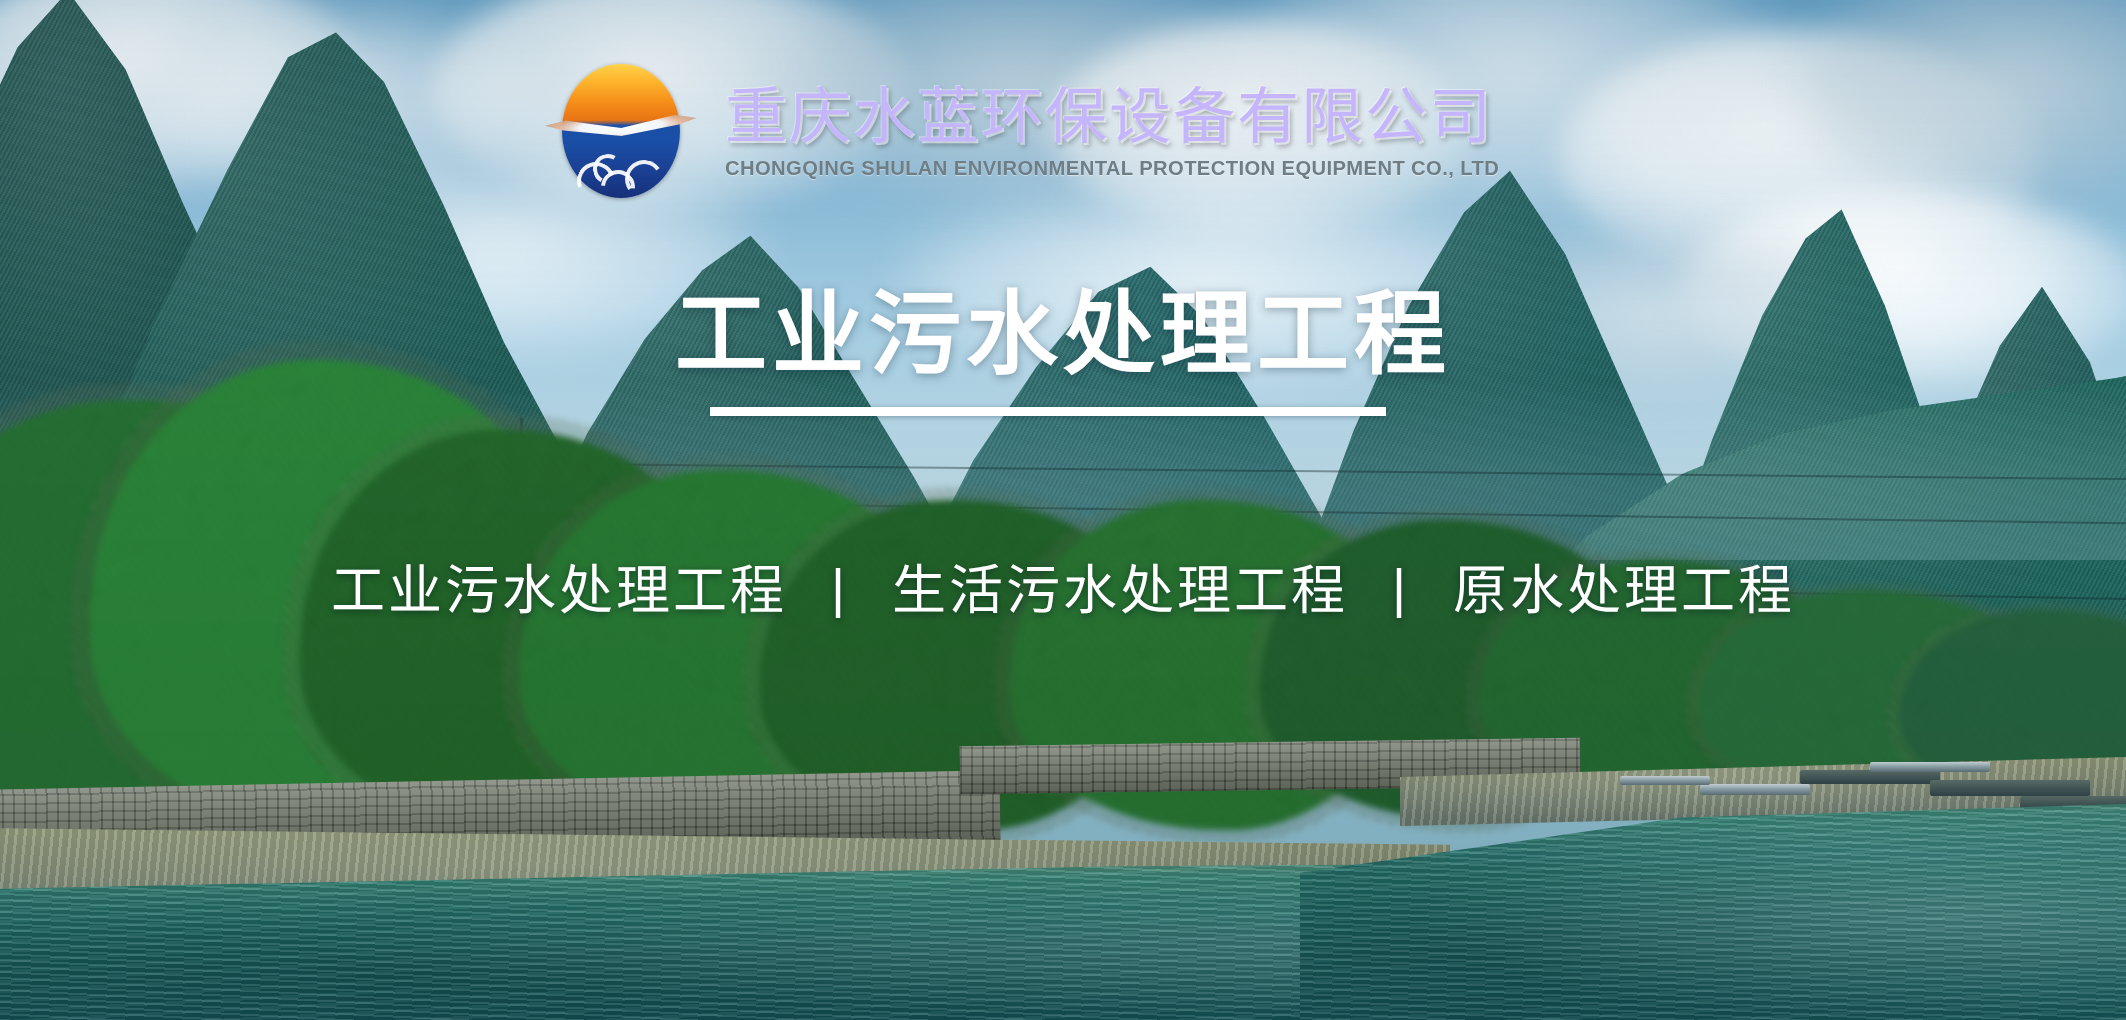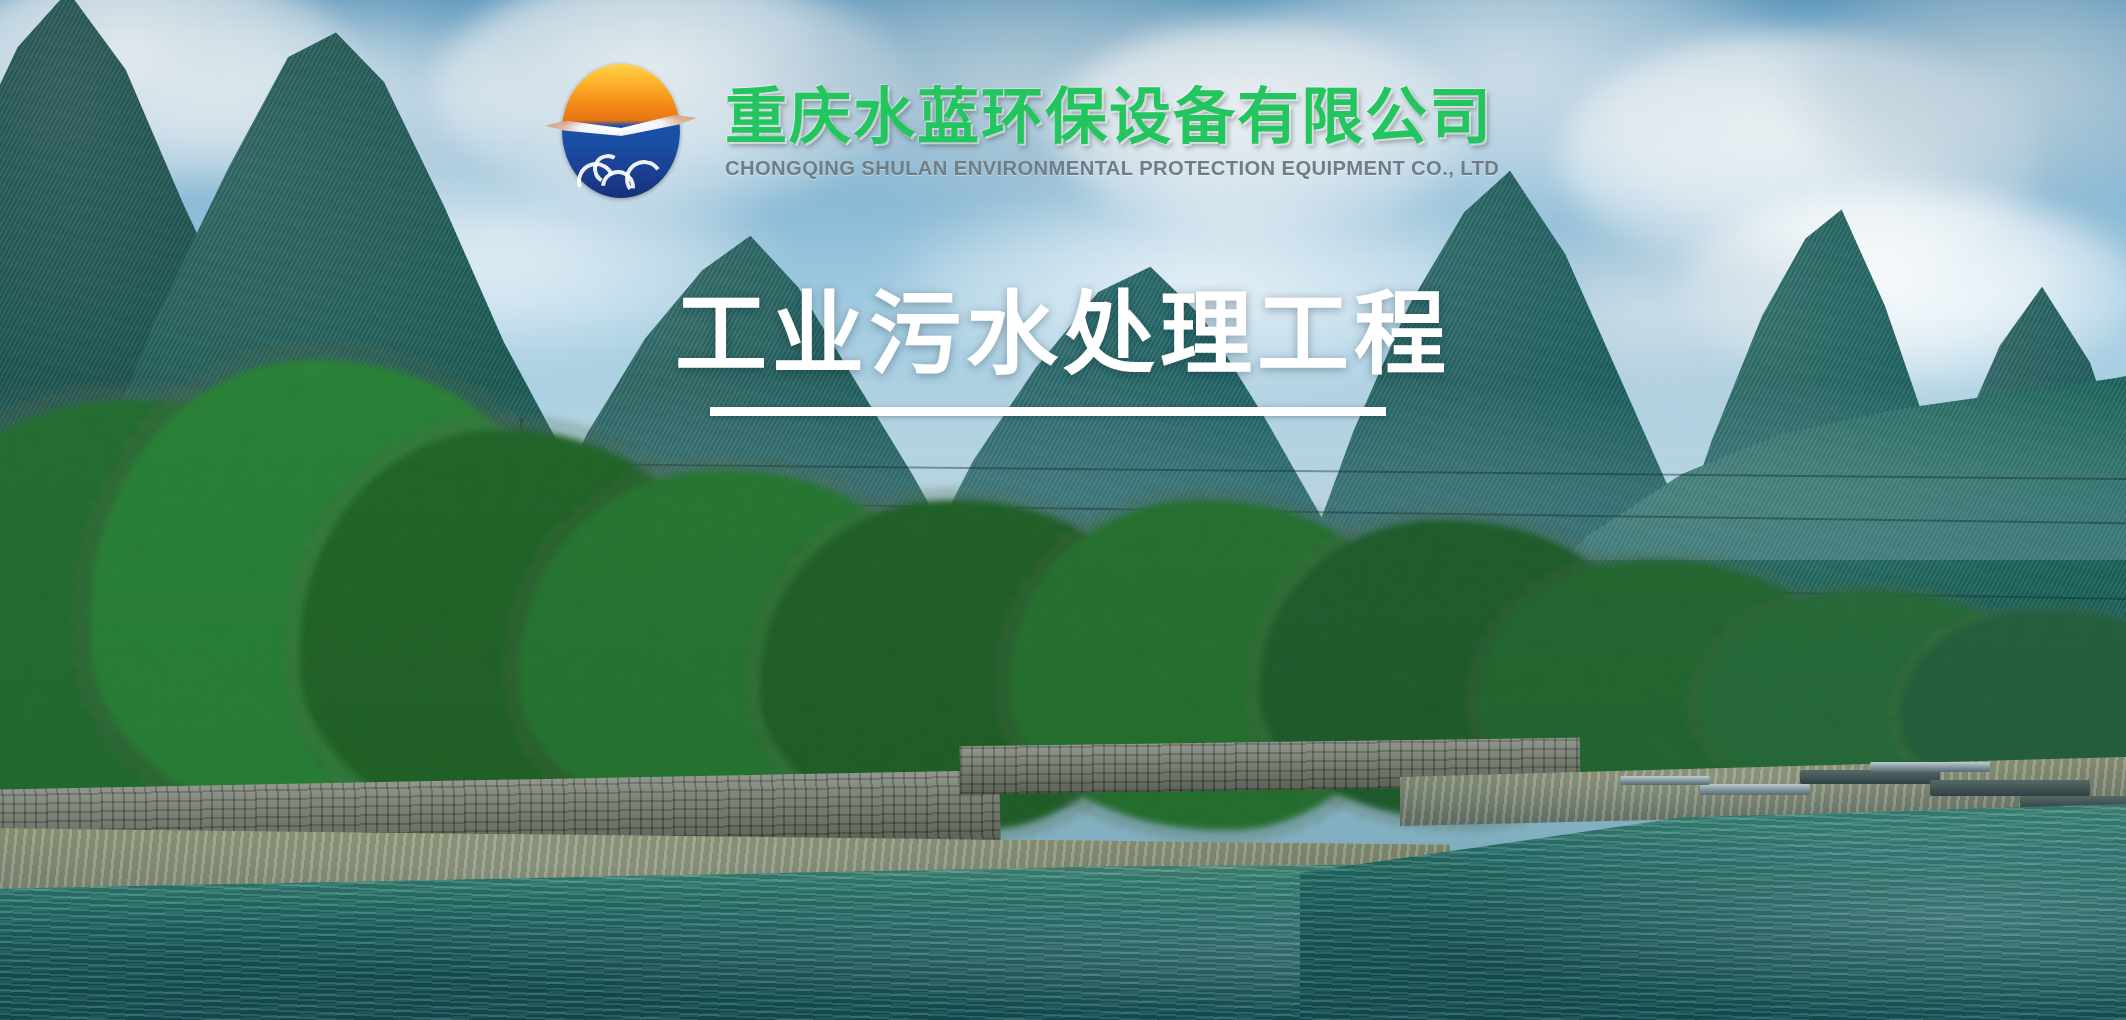"重庆水蓝环保设备有限公司" .brand-cn { color: #22c55e -> #c4b5fd; font-weight: 700 -> 400 }
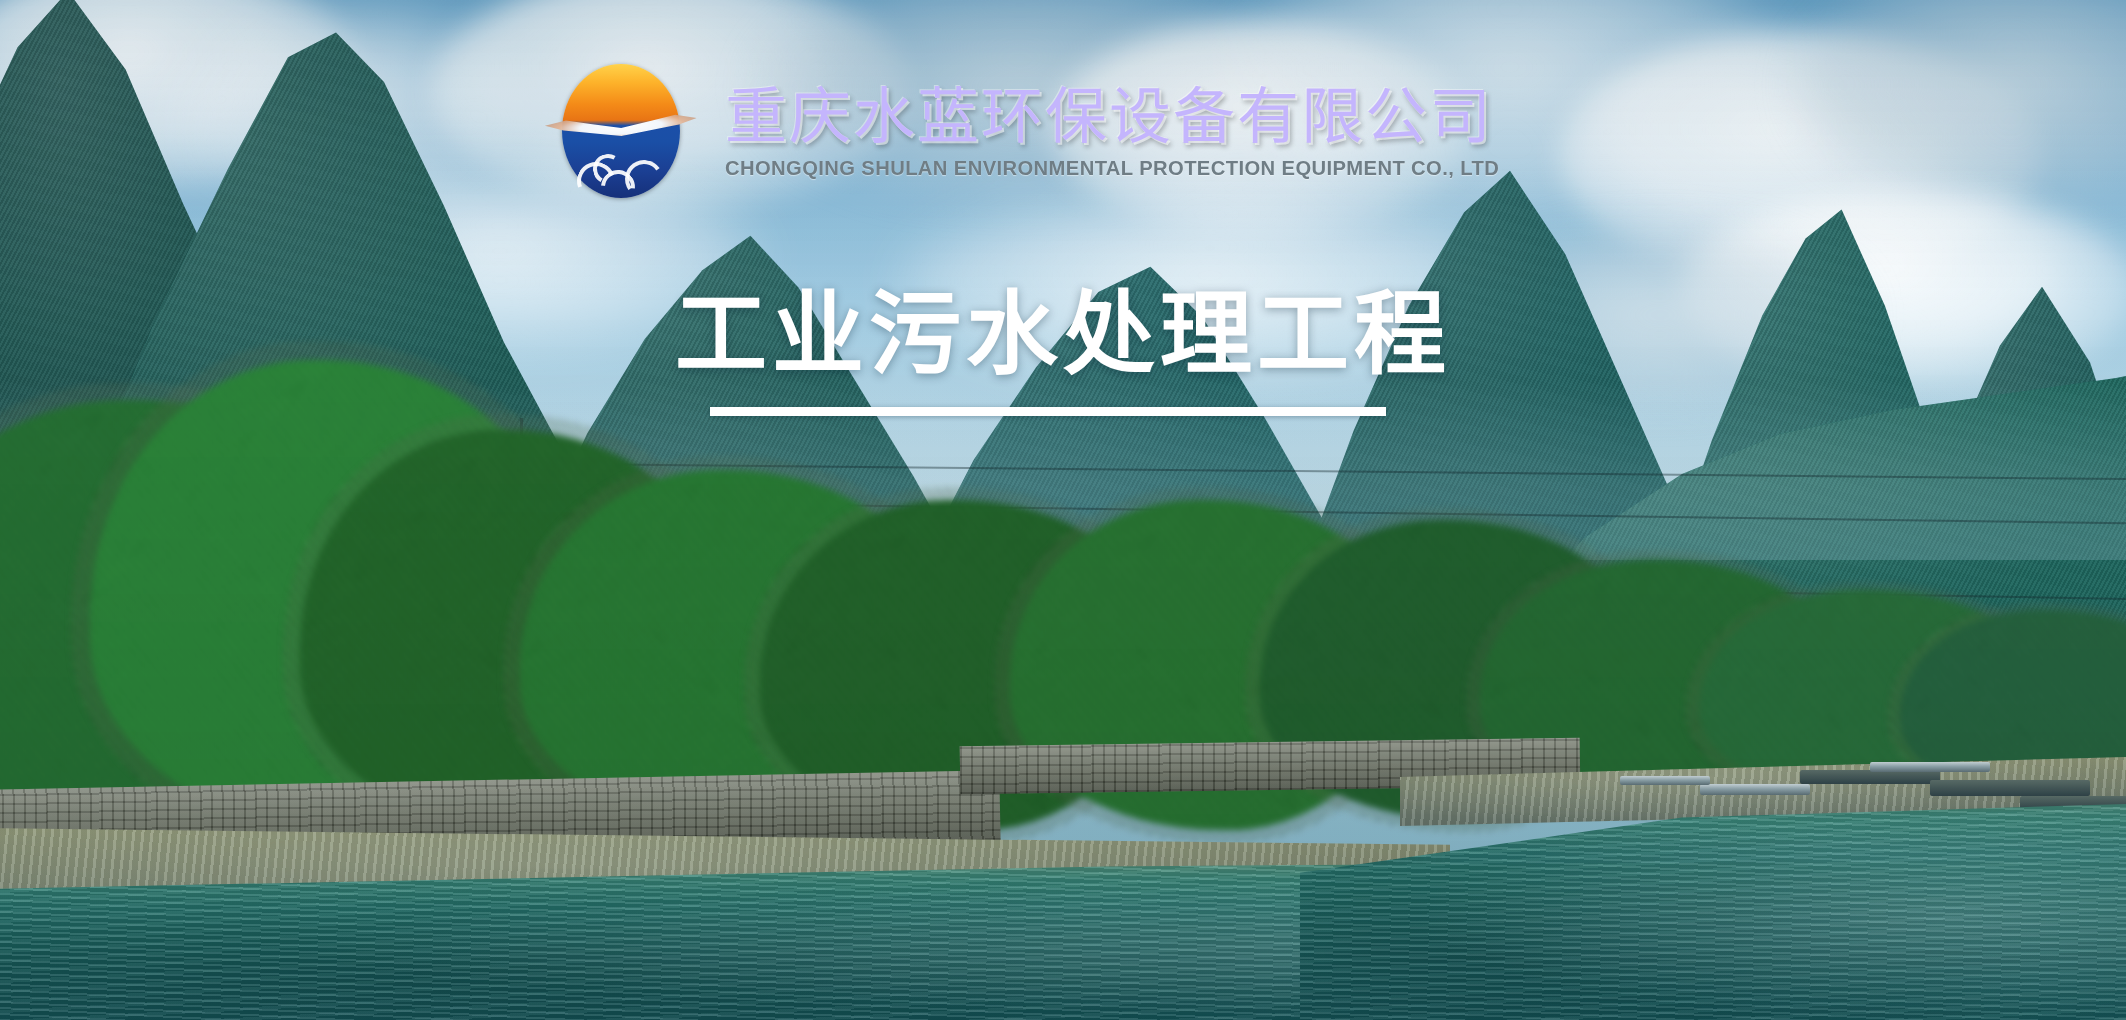"工业污水处理工程 | 生活污水处理工程 | 原水处理工程" div.services { html: none -> <div> <span>工业污水处理工程</span> <span>|</span> <span>生活污水处理工程</span> <span>|</span> <span>原水处理工程</span> </div> }
